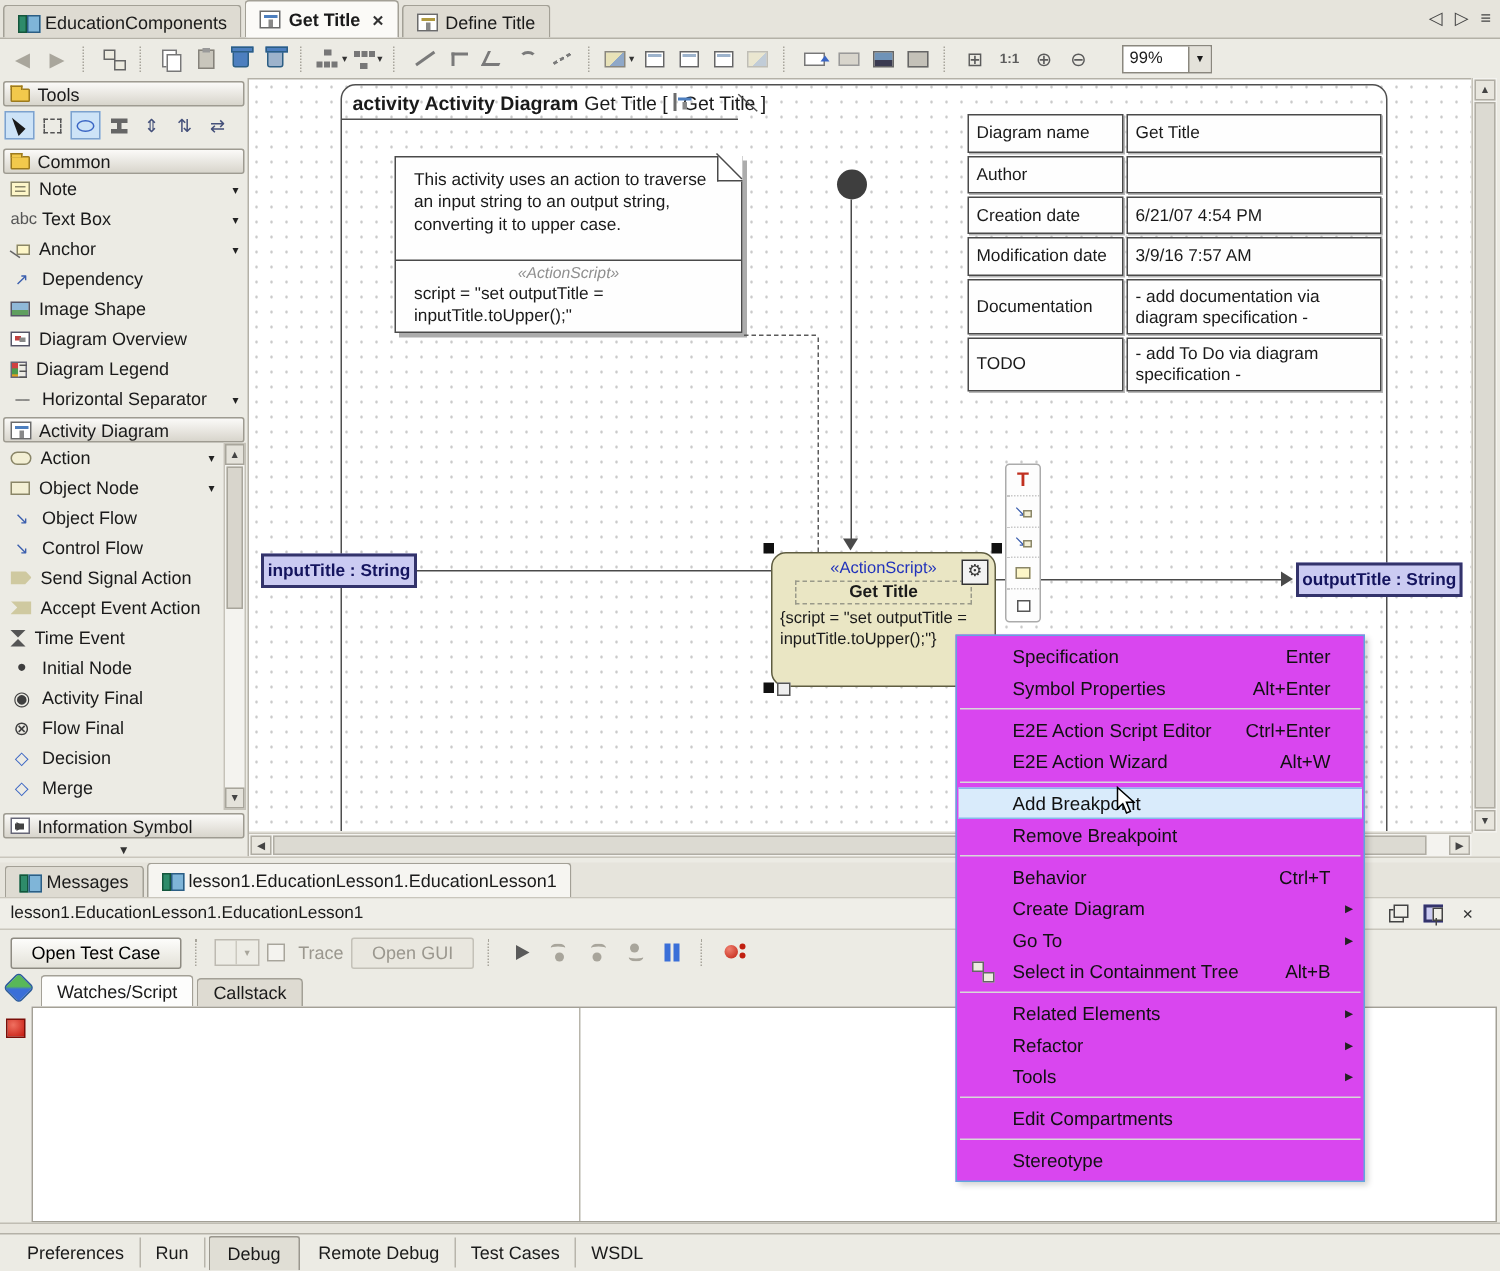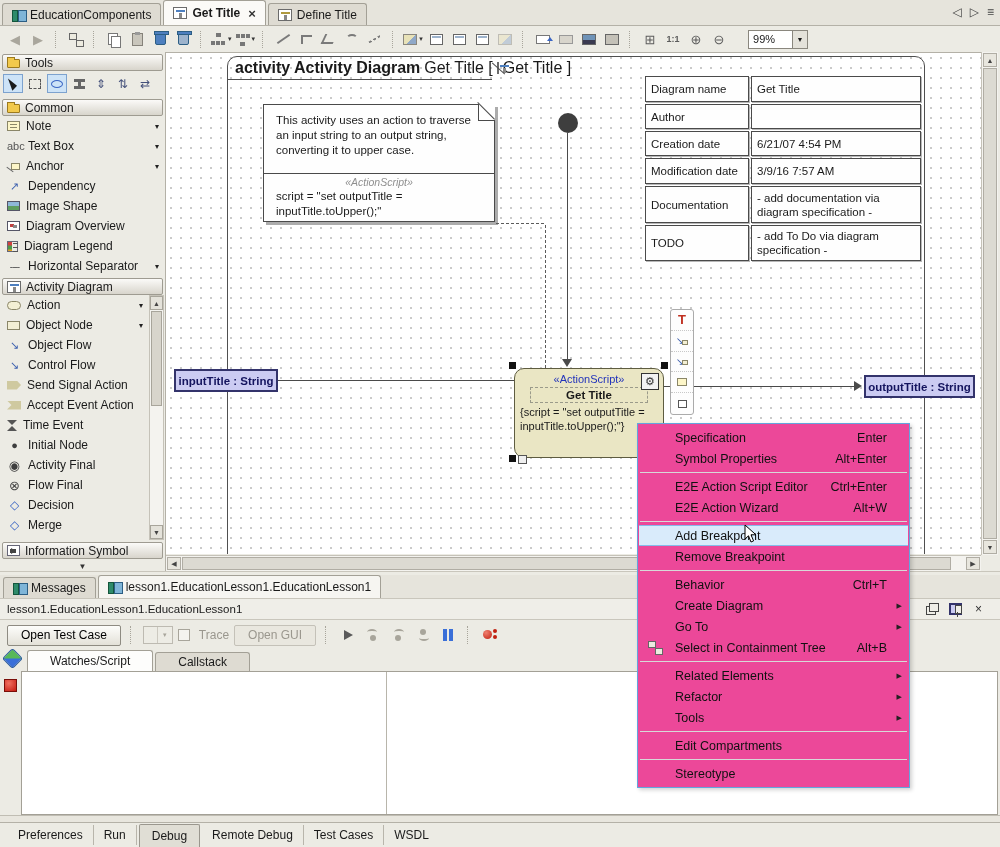"activity Activity Diagram" .ftitle { font-size: 16px -> 13px }
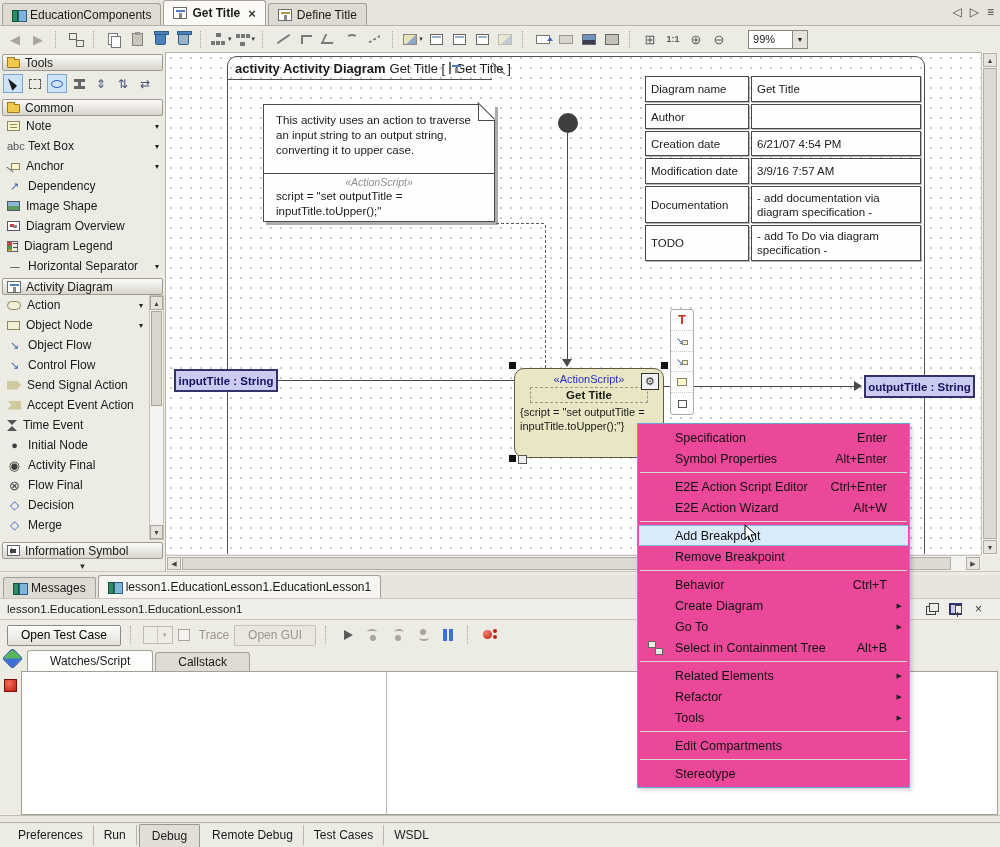"Specification" .cmenu { background: #ec4899 -> #d946ef }
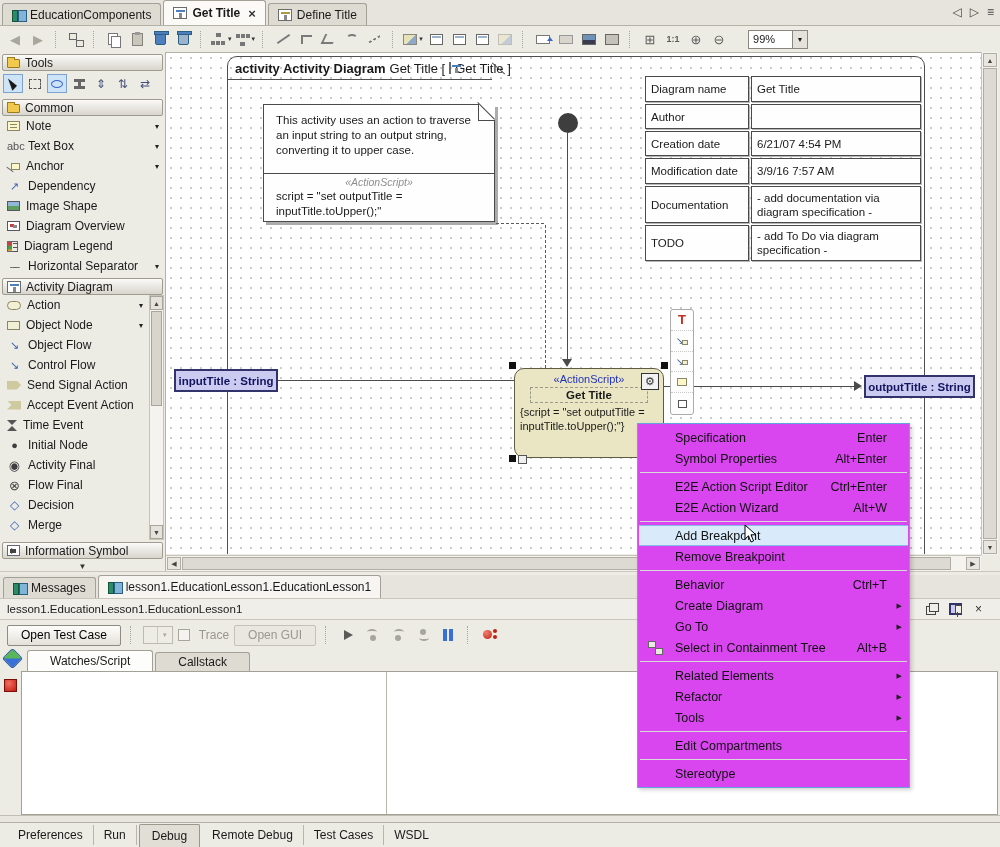"Watches/Script" .vtab { padding: 0 22px -> 0 10px }
